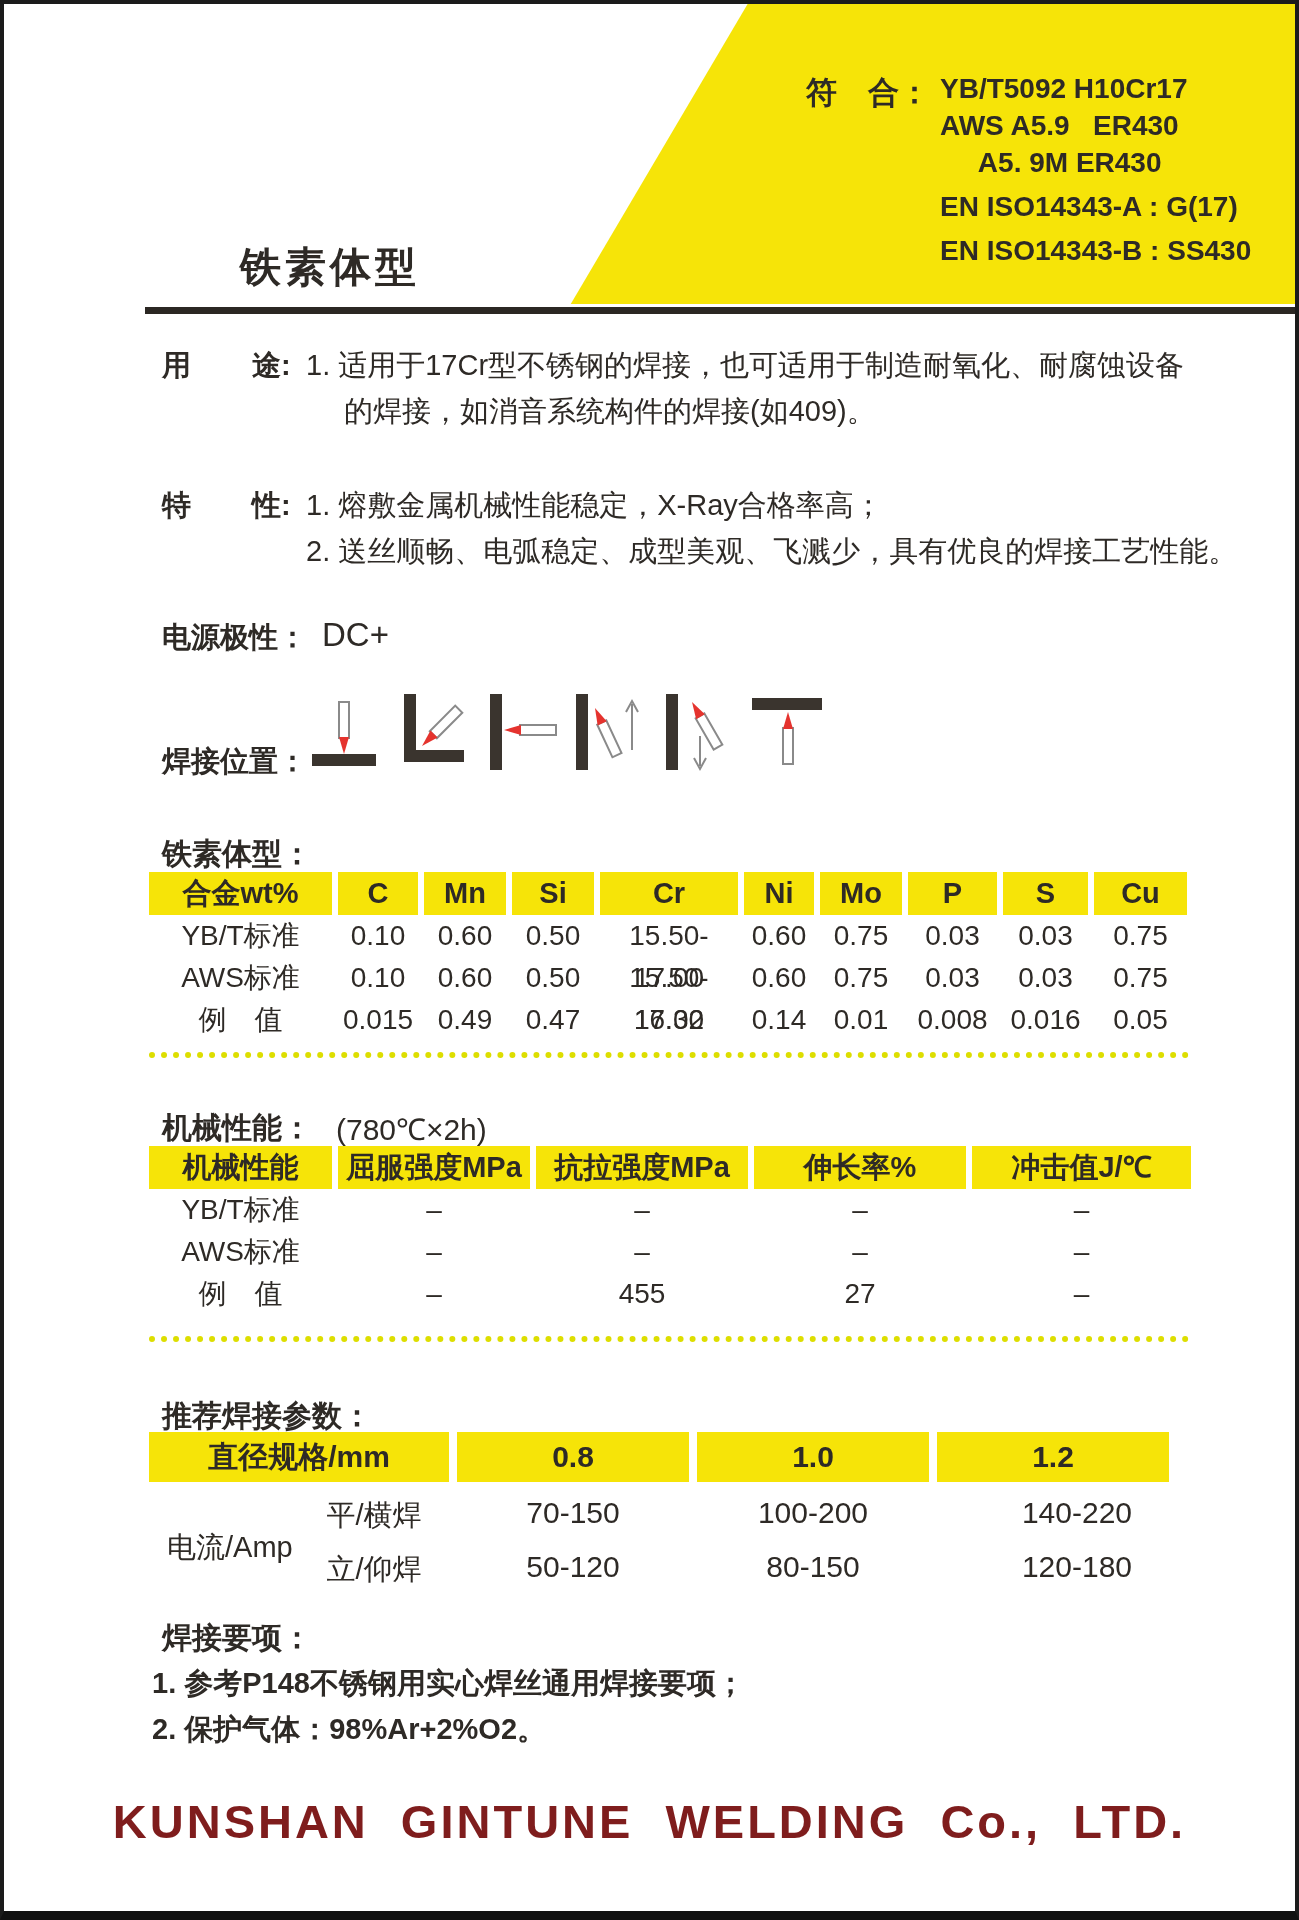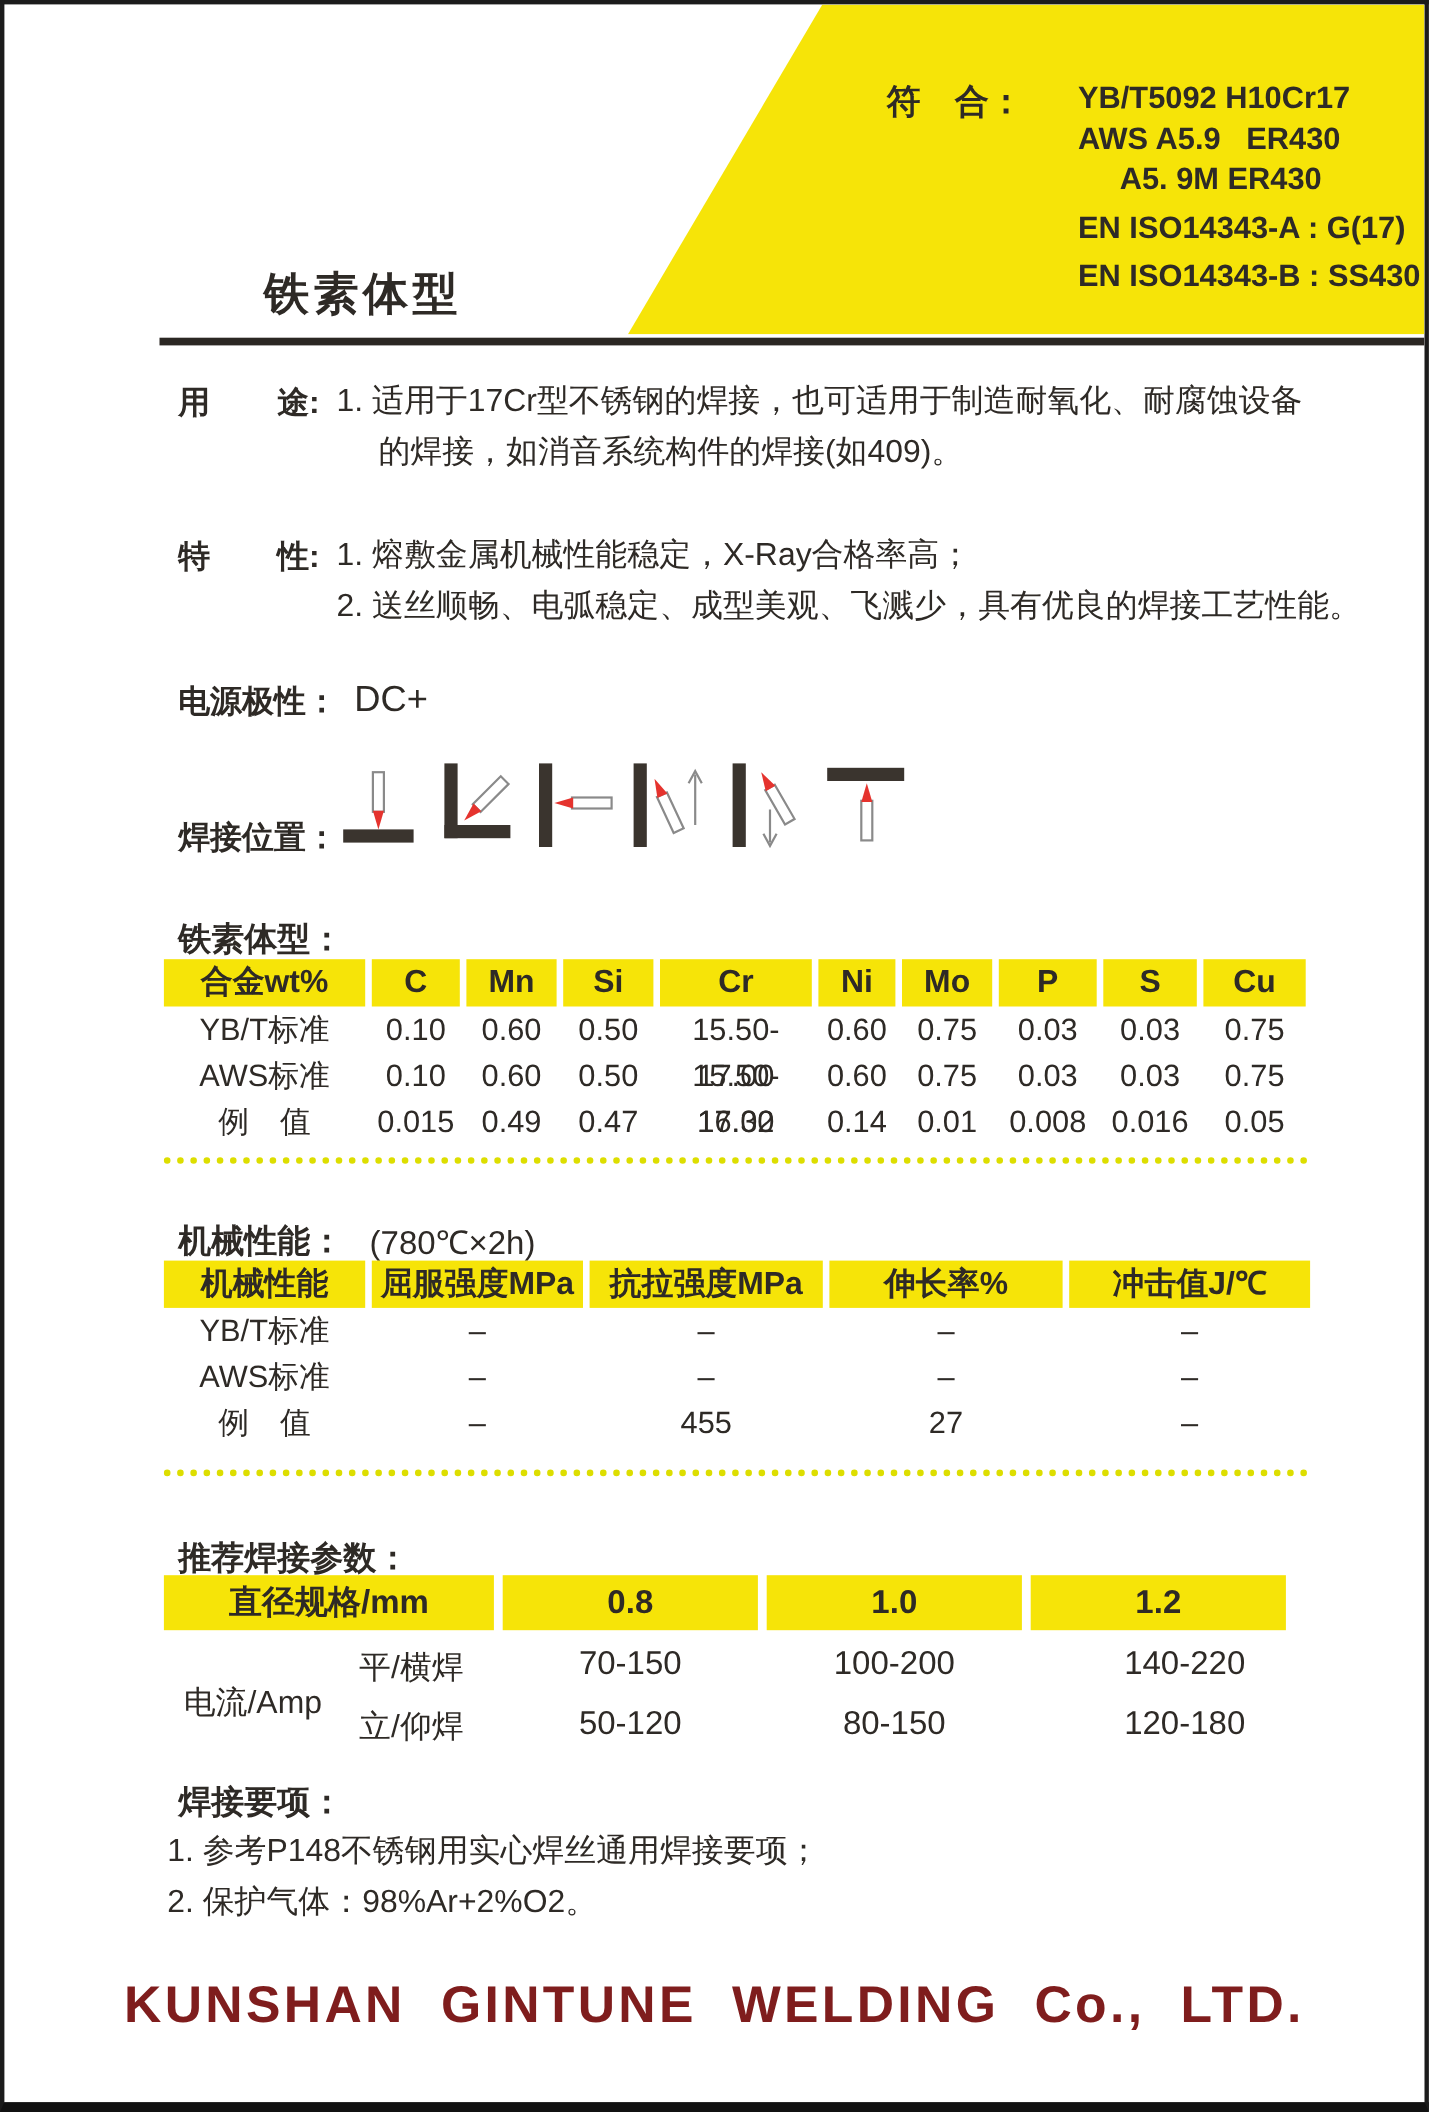"符 合：" .compliance { gap: 40px -> none }
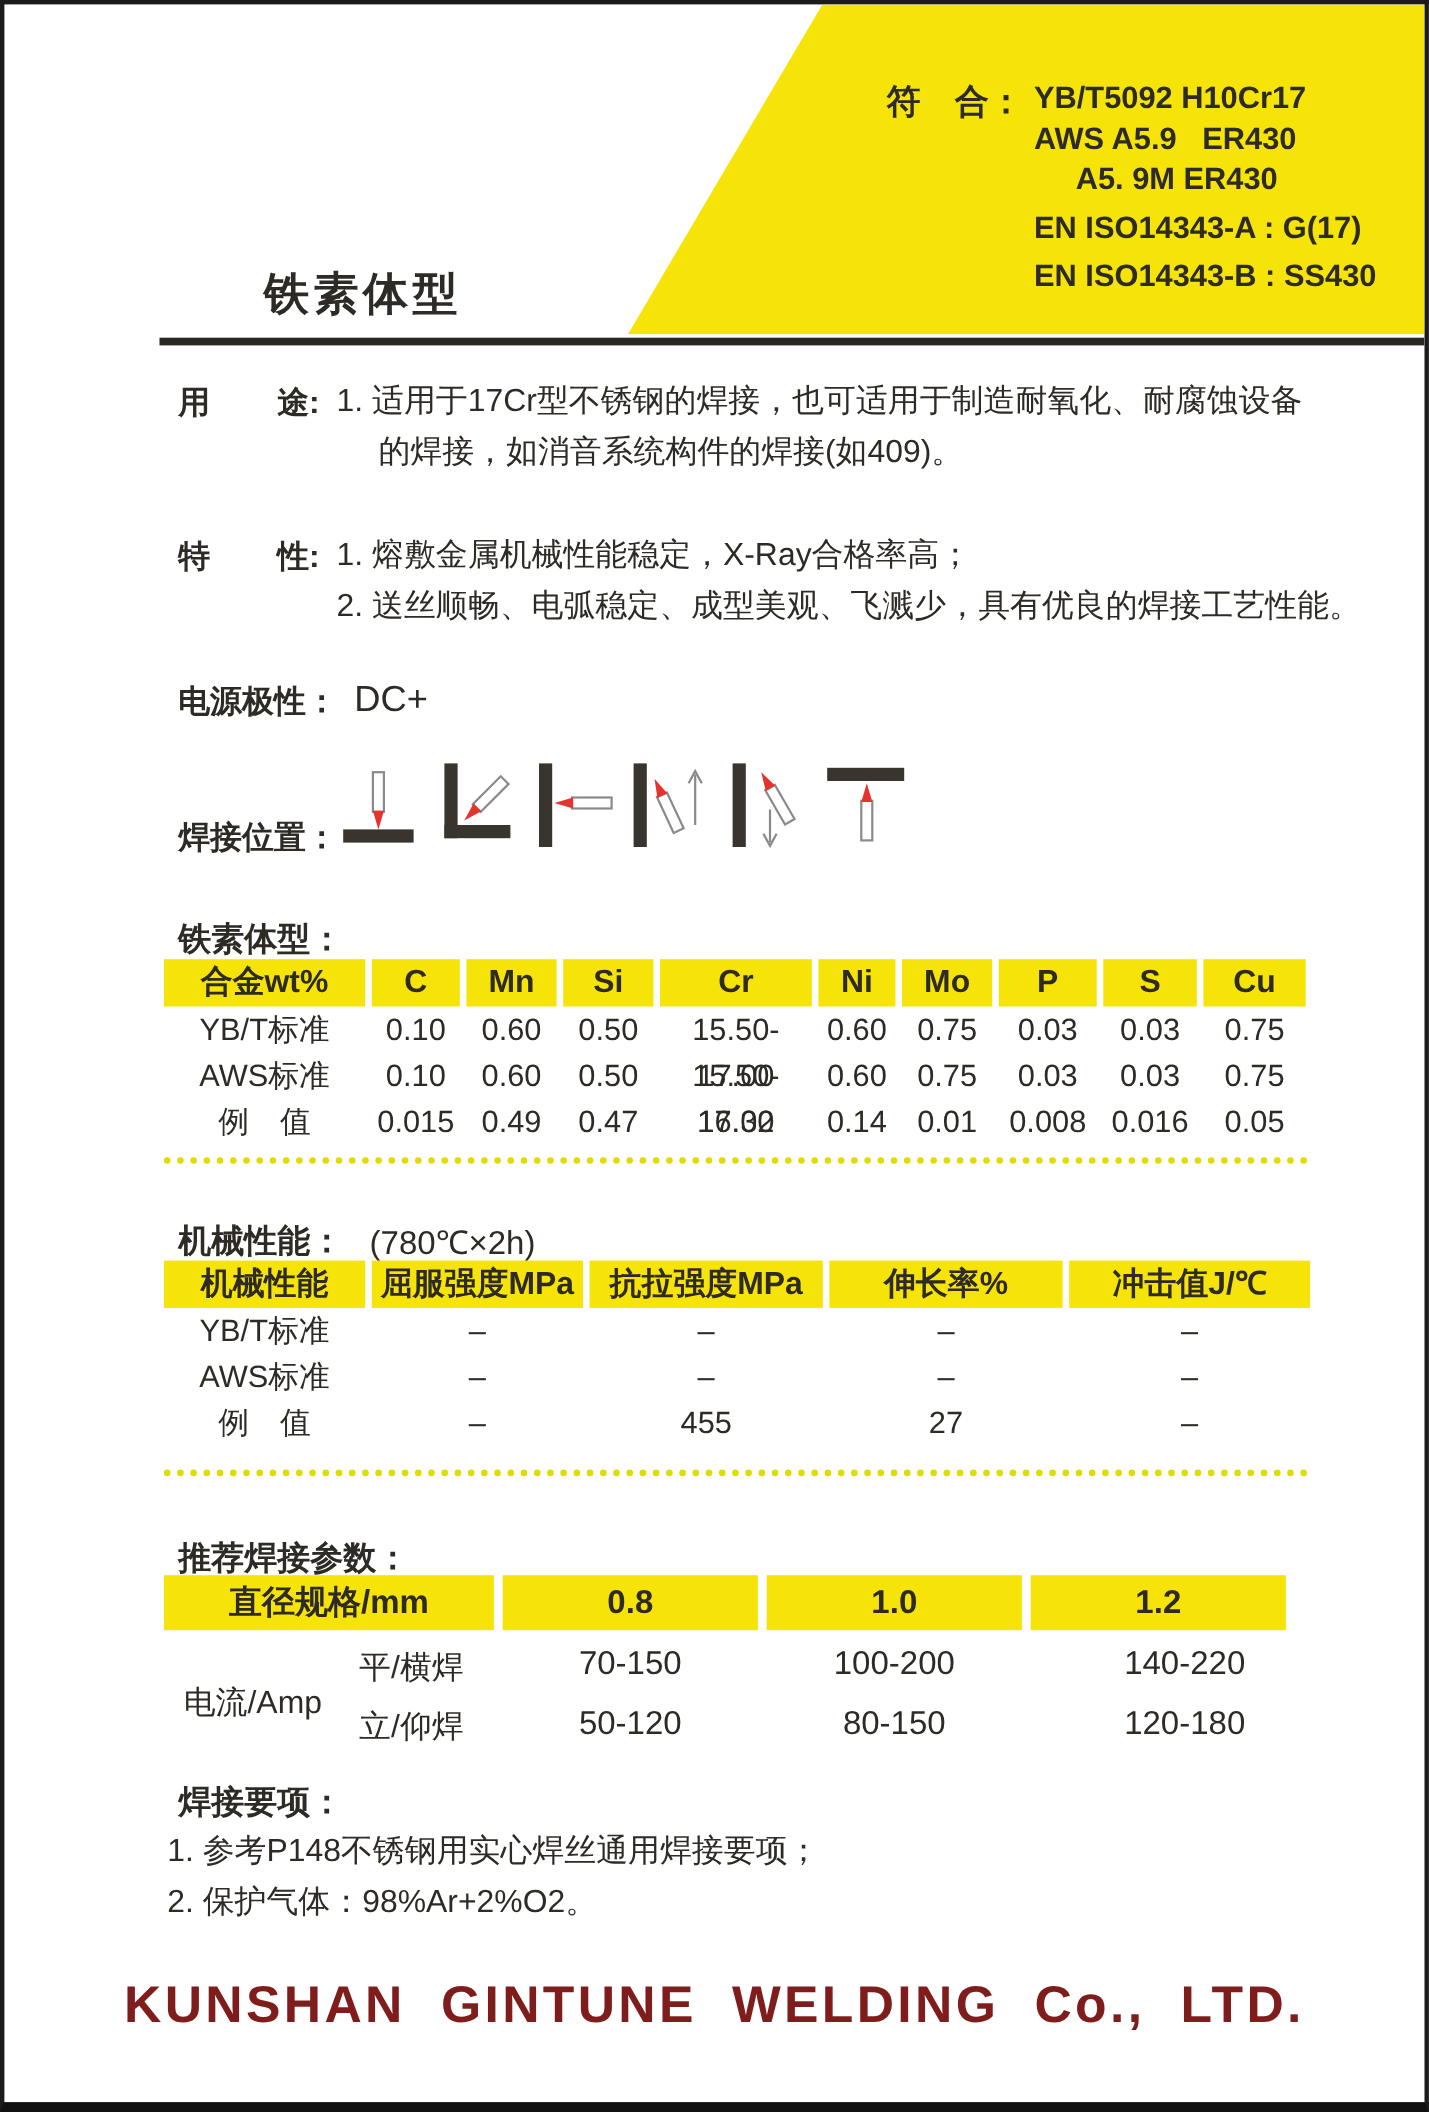"1. 参考P148不锈钢用实心焊丝通用焊接要项；" .notes-lines { font-weight: none -> bold }
